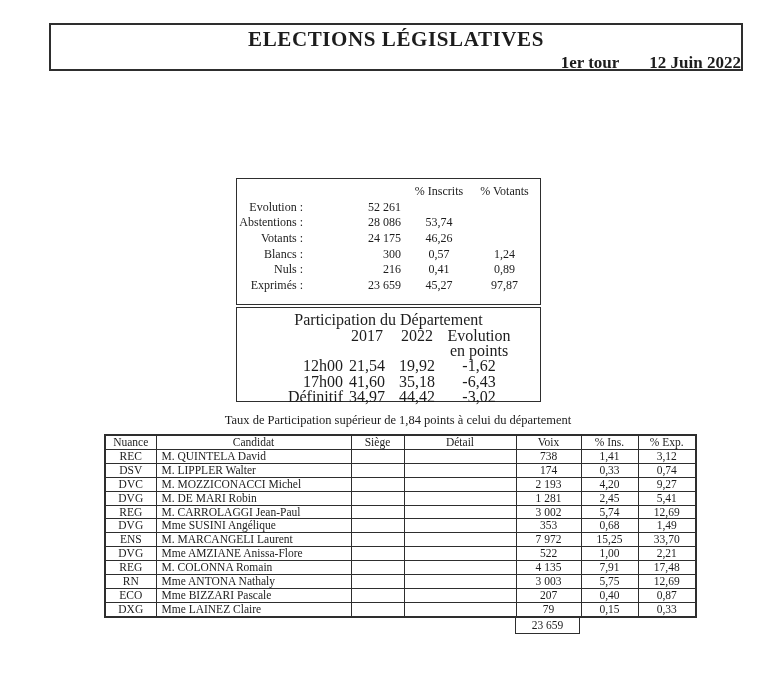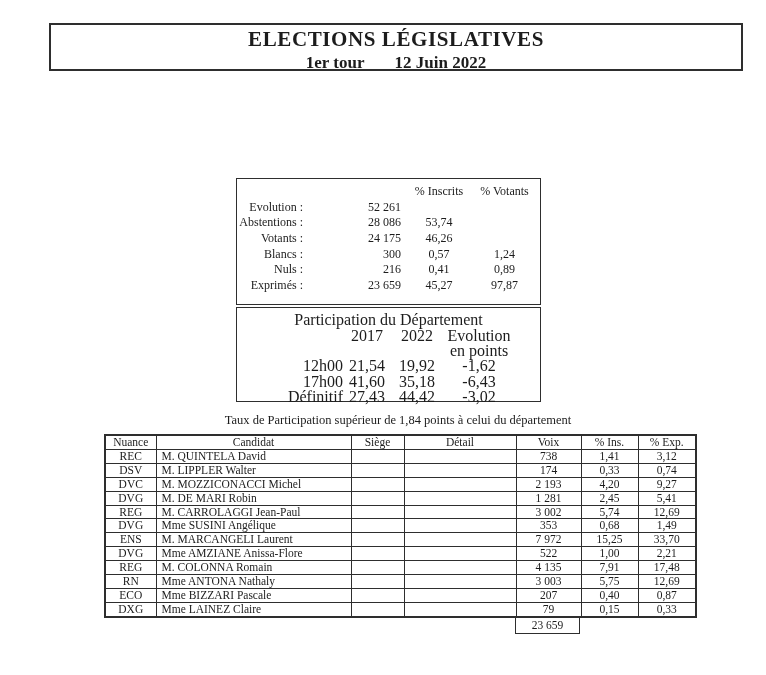"1er tour 12 Juin 2022" .title-sub { text-align: none -> right }
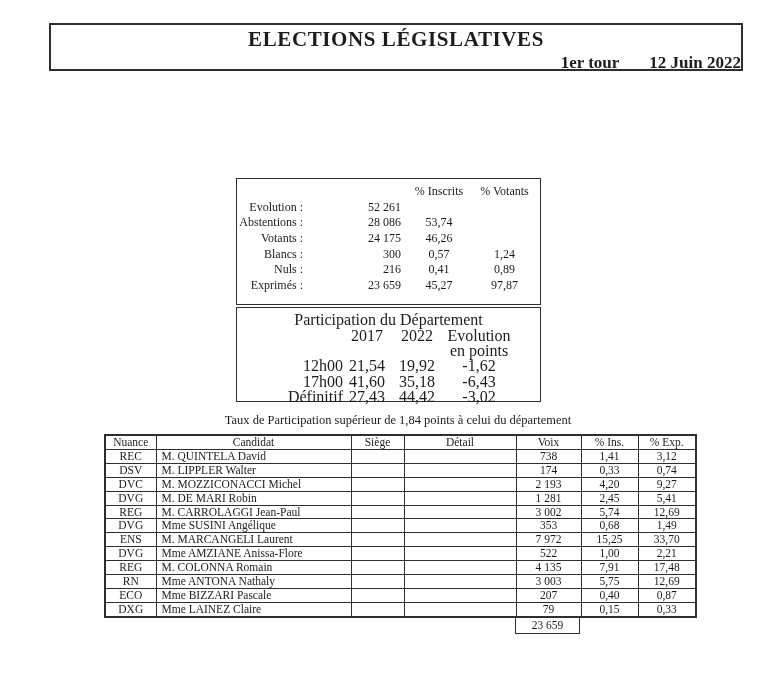"27,43" span.cell { text: 27,43 -> 34,97 }
